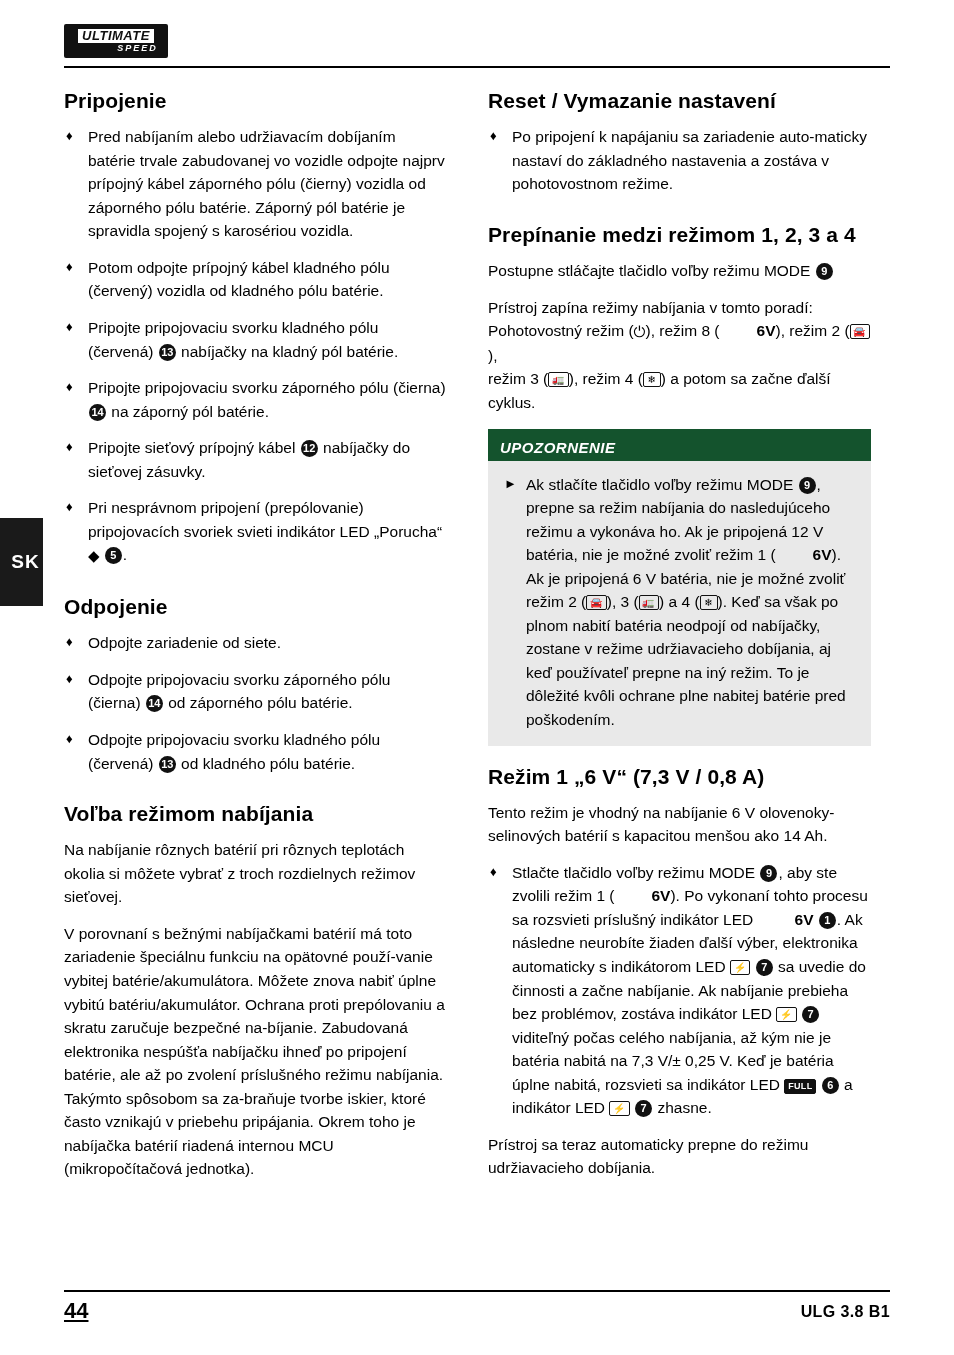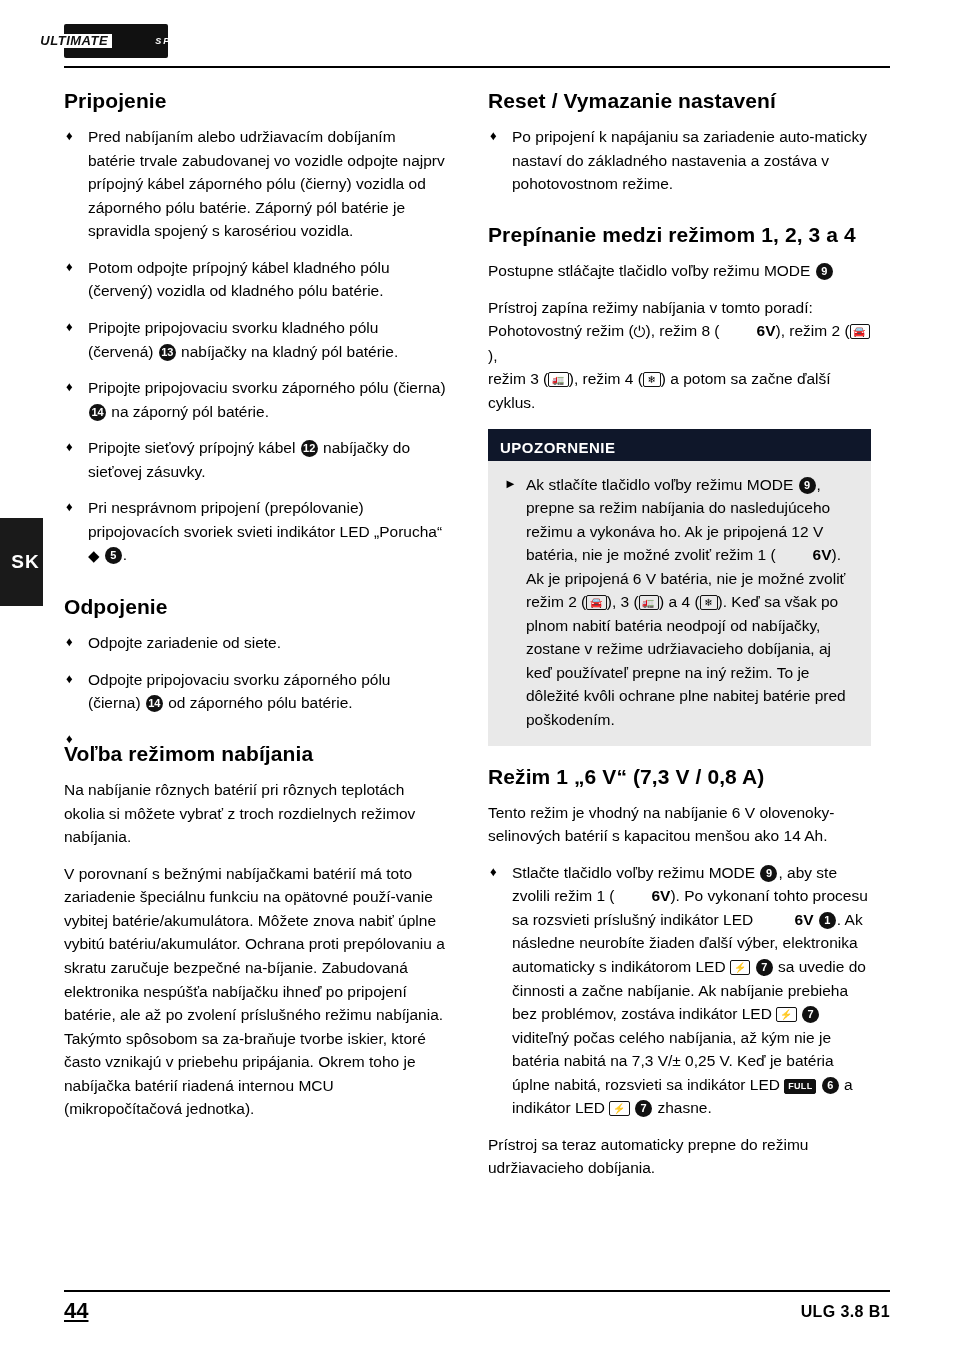"ULTIMATE" .logo { flex-direction: row -> column }
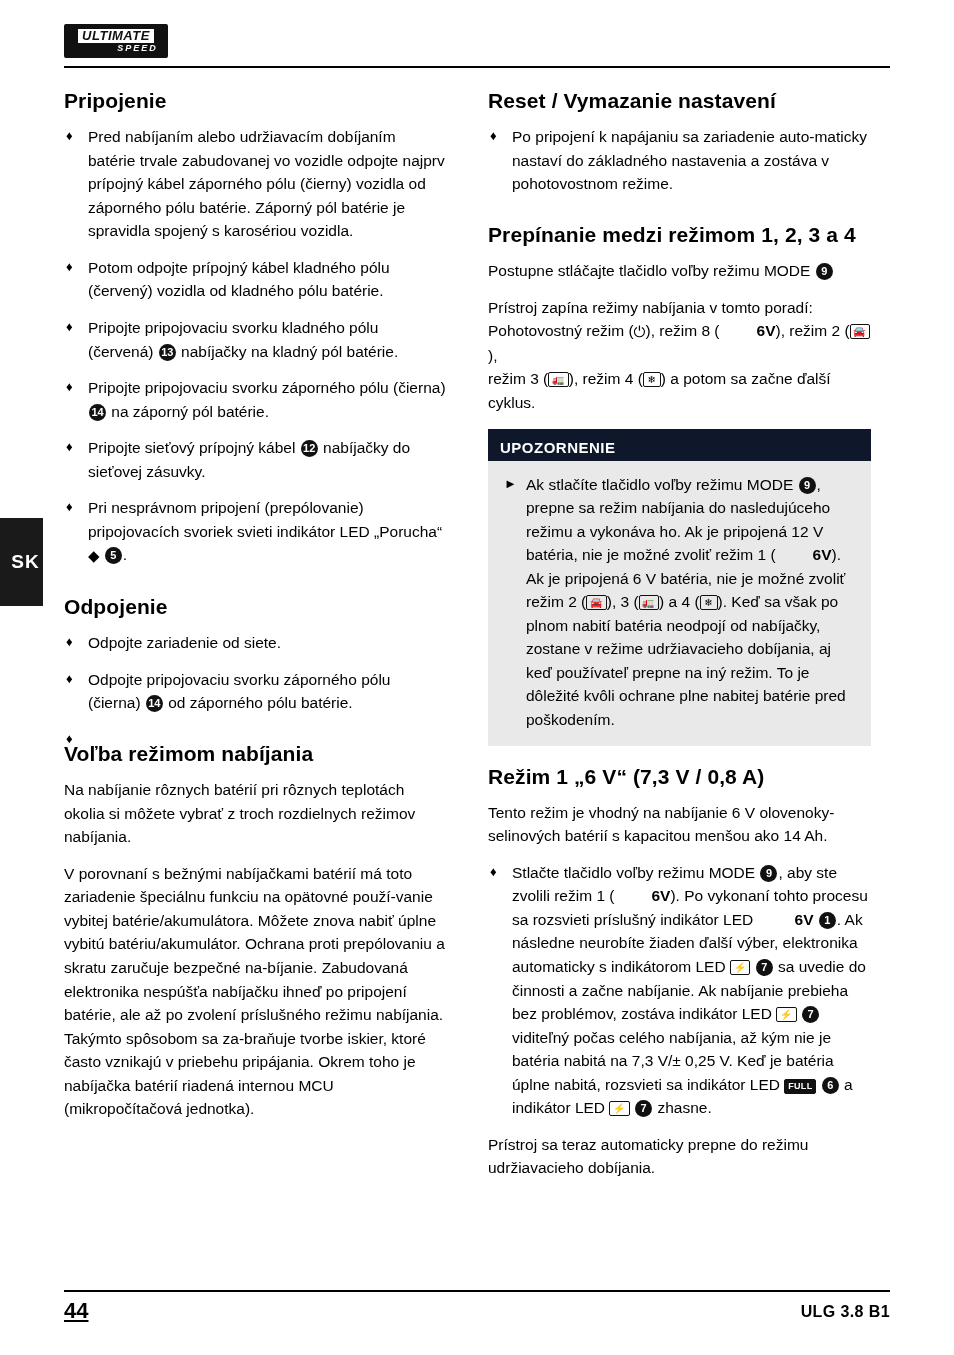"UPOZORNENIE" .notice-head { background: #0f172a -> #14532d; font-style: none -> italic }
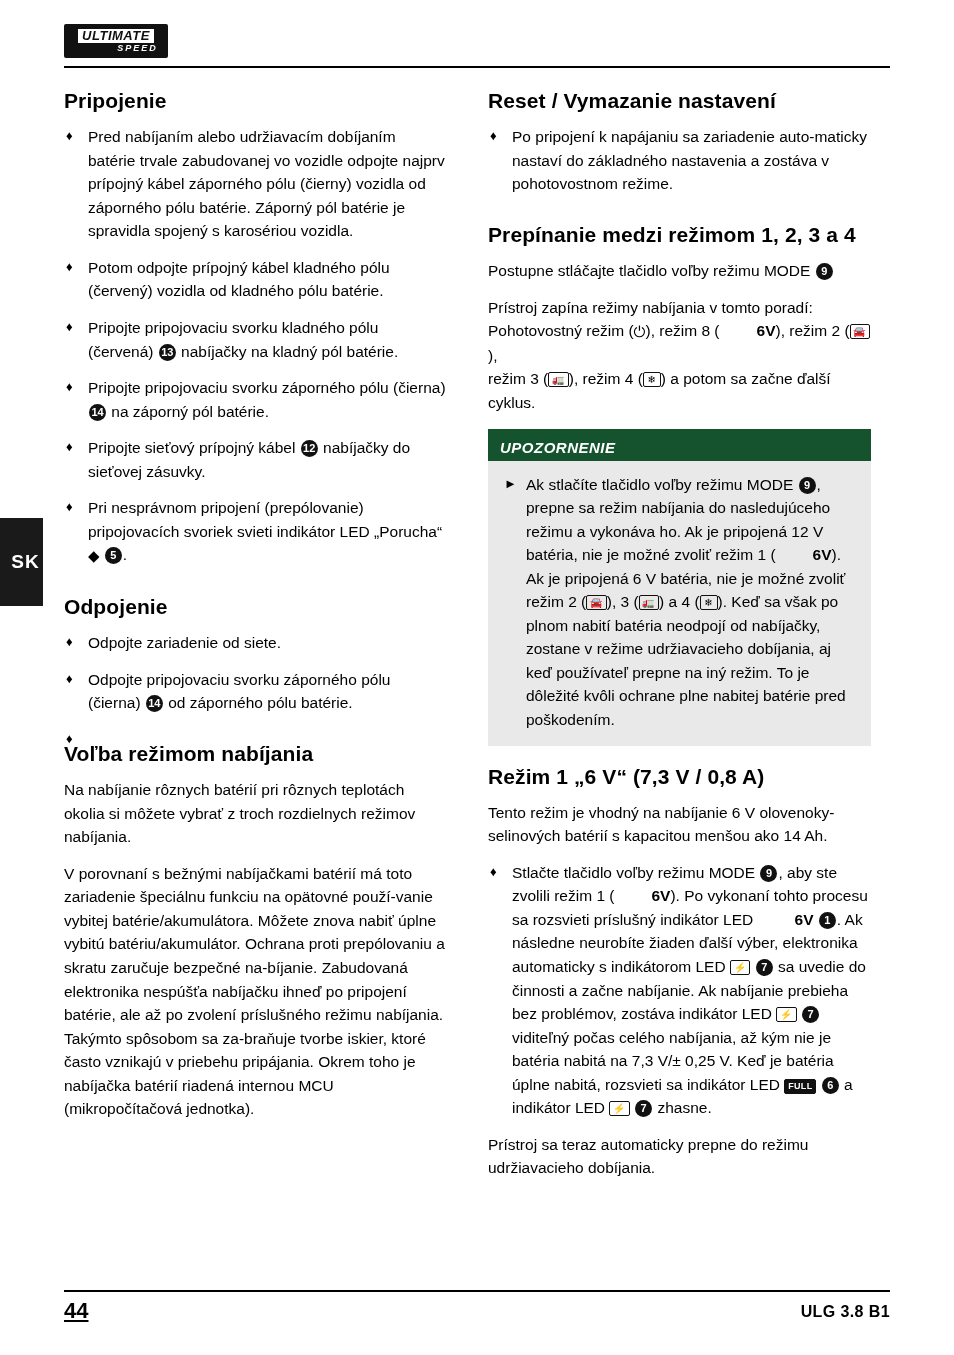"Odpojte pripojovaciu svorku kladného" span { html: none -> <span>Odpojte pripojovaciu svorku kladného pólu (červená) <span>13</span> od kladného pólu batérie.</span> }
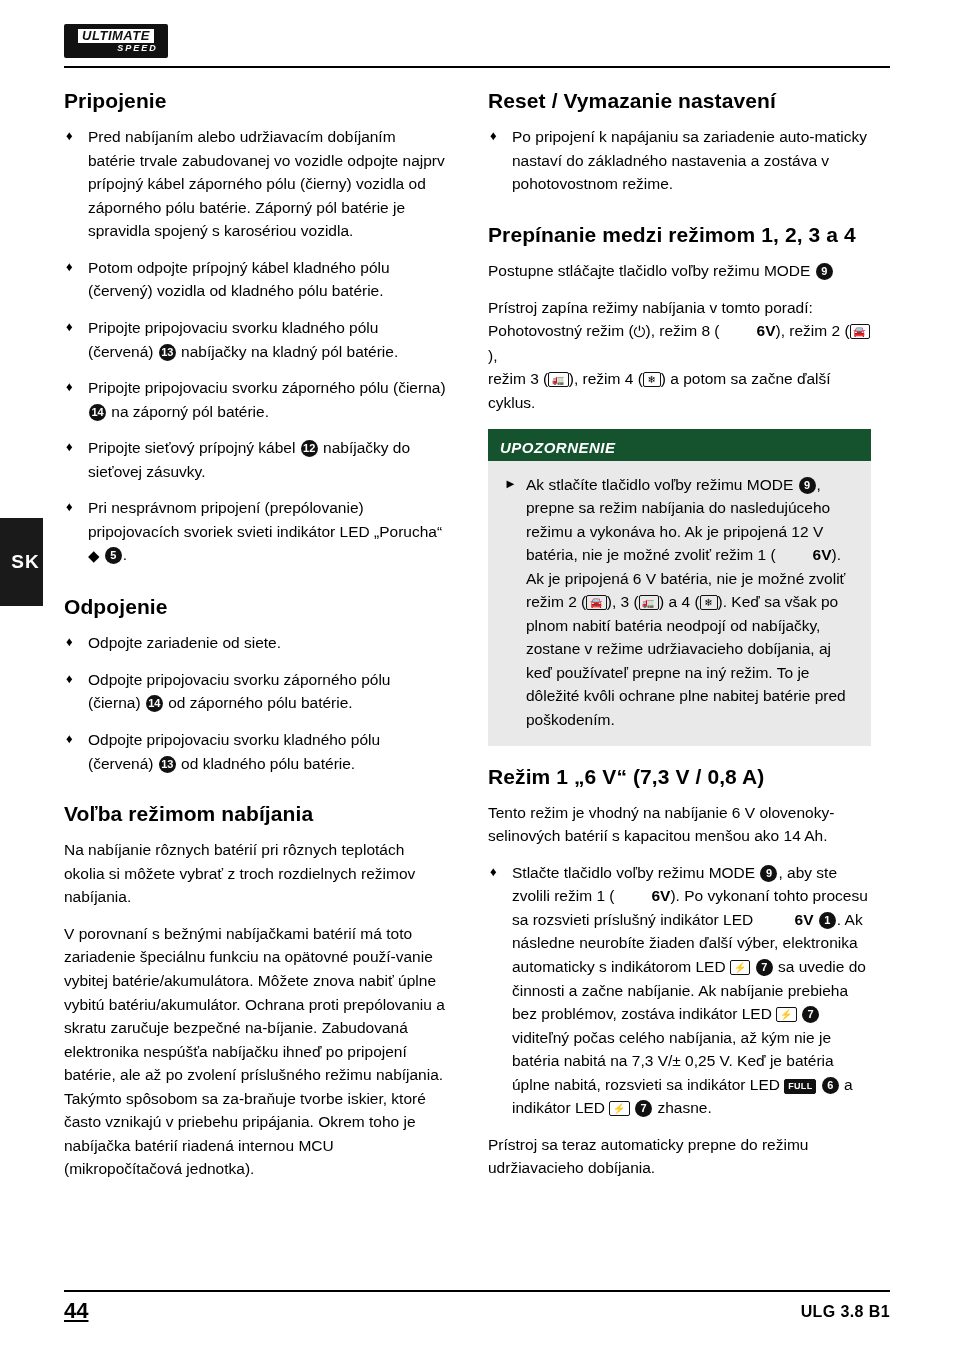"Na nabíjanie rôznych batérií pri" p { text: nabíjania -> sieťovej }
